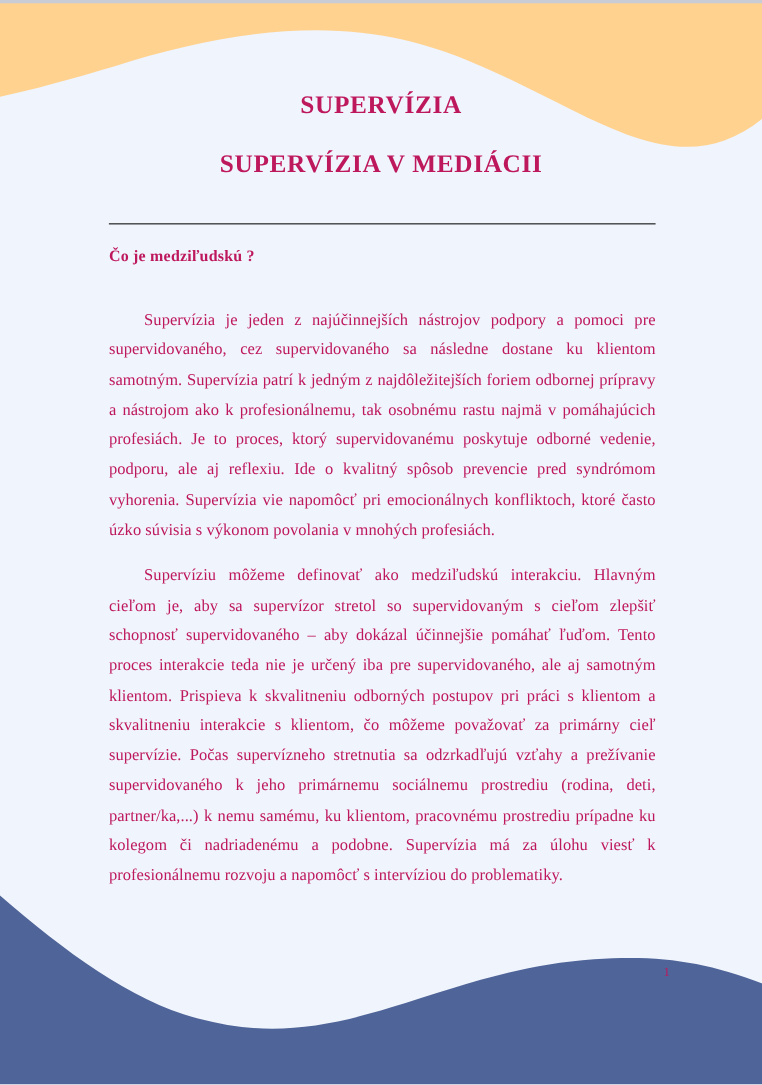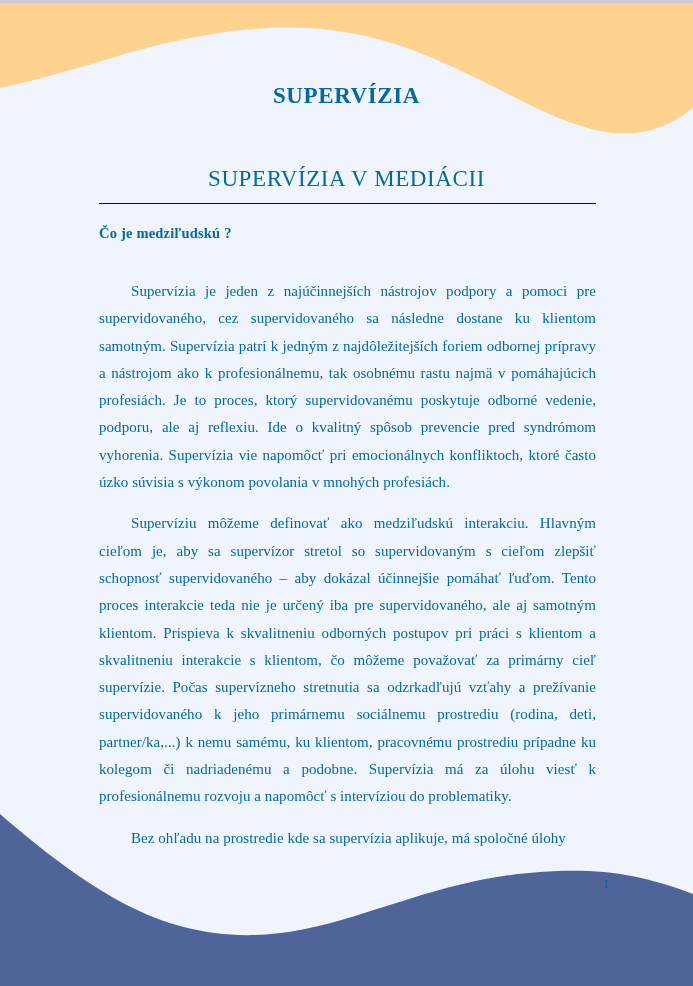"SUPERVÍZIA" .page { color: #0369a1 -> #be185d }
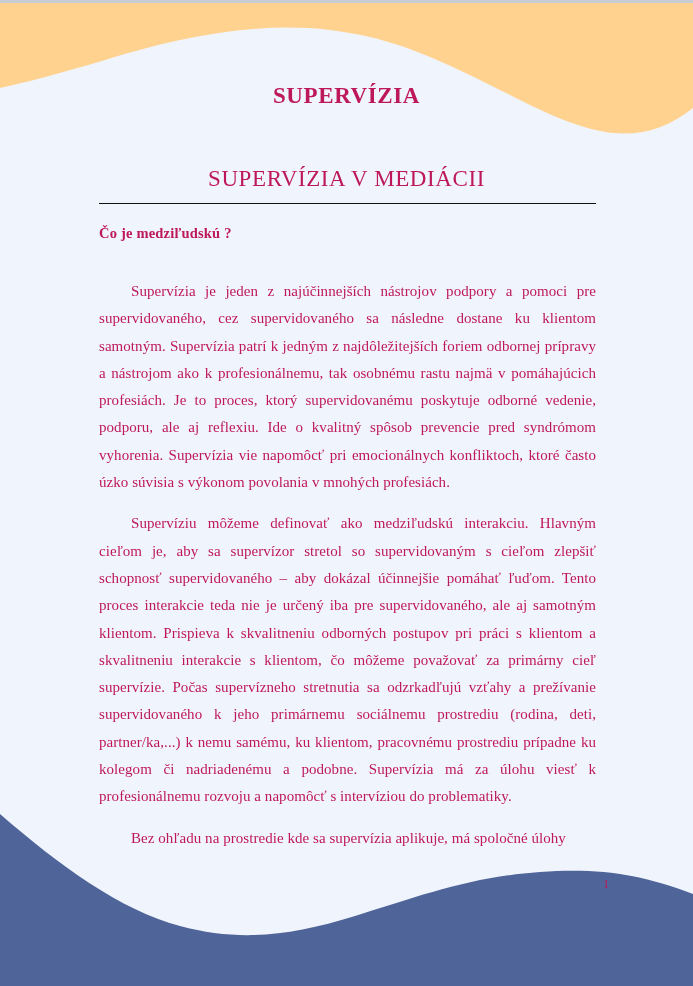"SUPERVÍZIA V MEDIÁCII" .doc-subtitle { font-weight: normal -> bold; margin: 54px 0 0 0 -> 24px 0 0 0 }
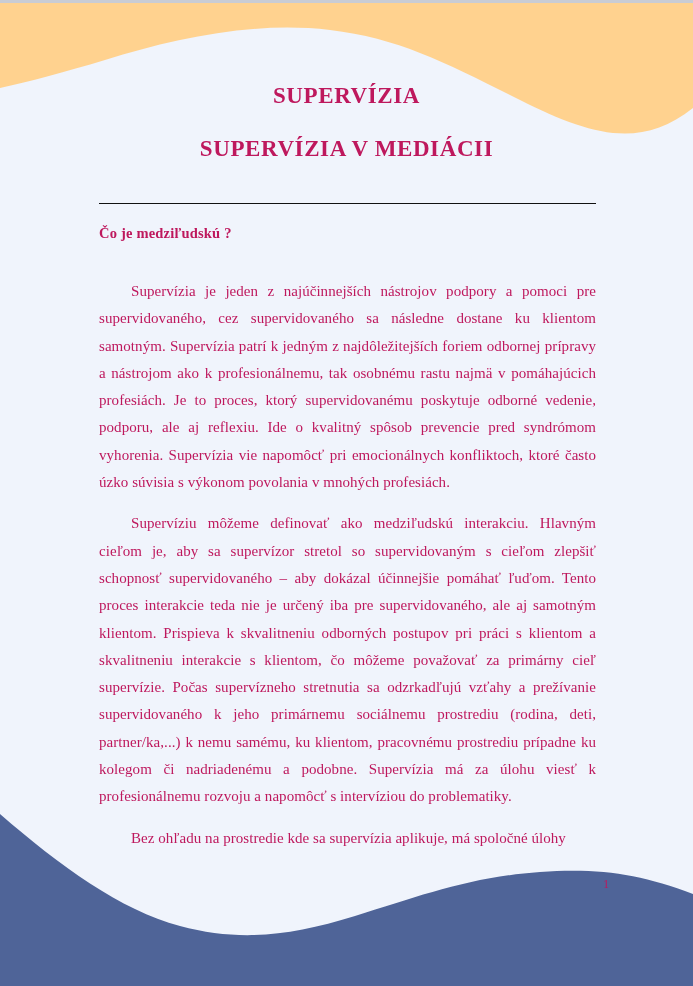"Bez ohľadu na prostredie kde" p { html: <p>Bez ohľadu na prostredie kde sa supervízia aplikuje, má spoločné úlohy</p> -> none }
